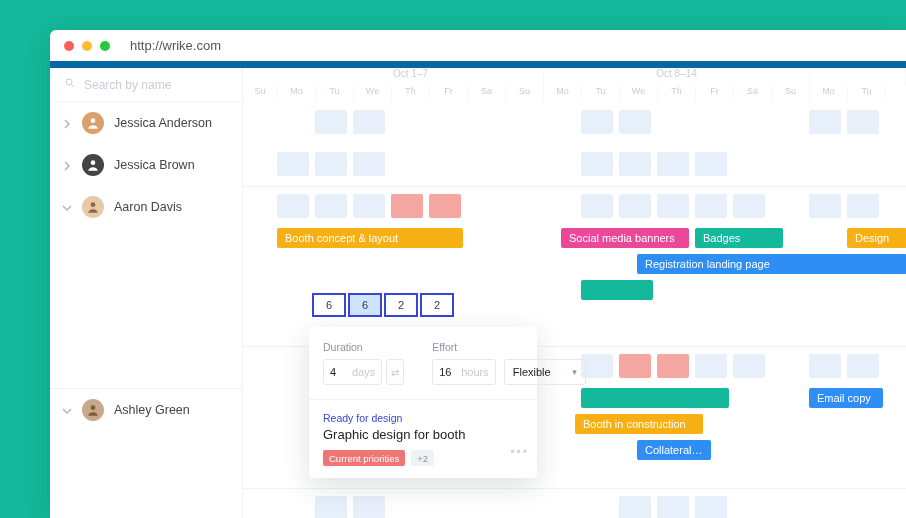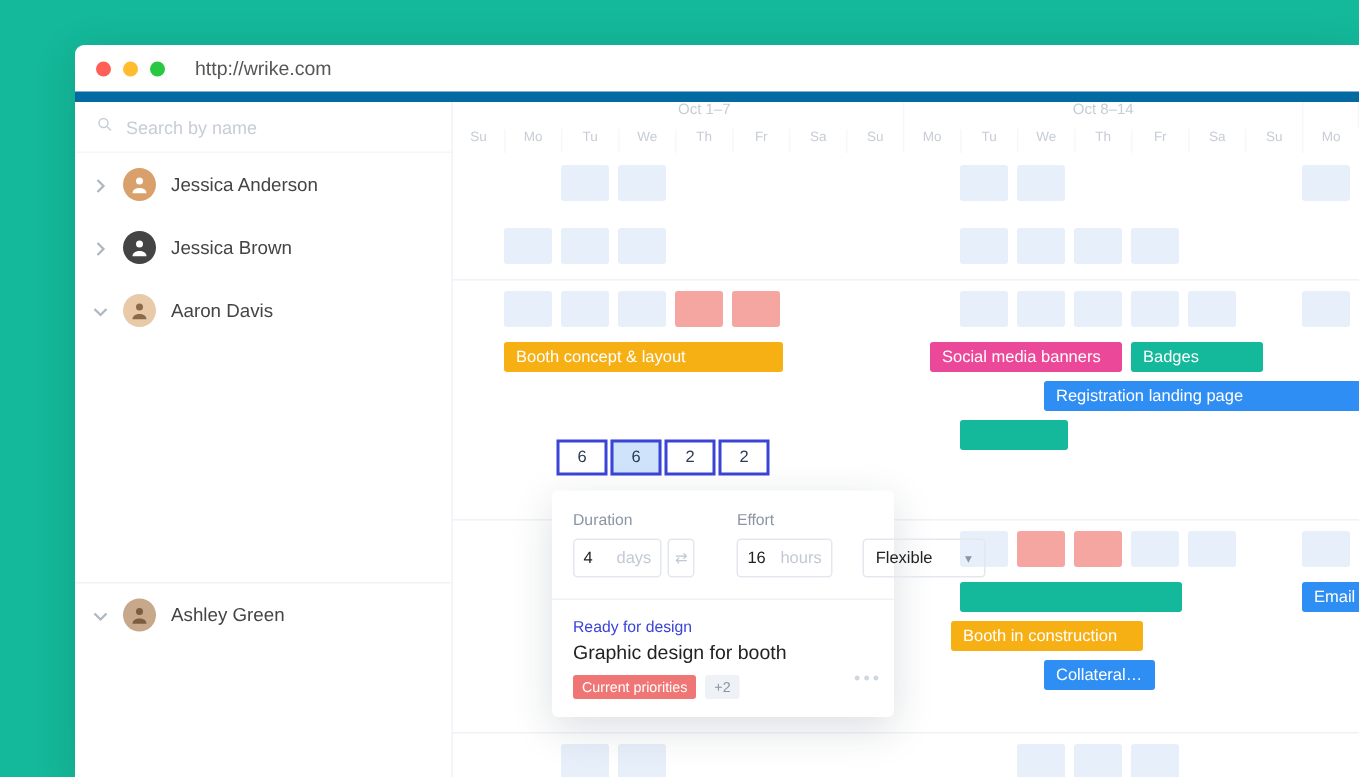"Search by name" .sidebar { width: 252px -> 193px }
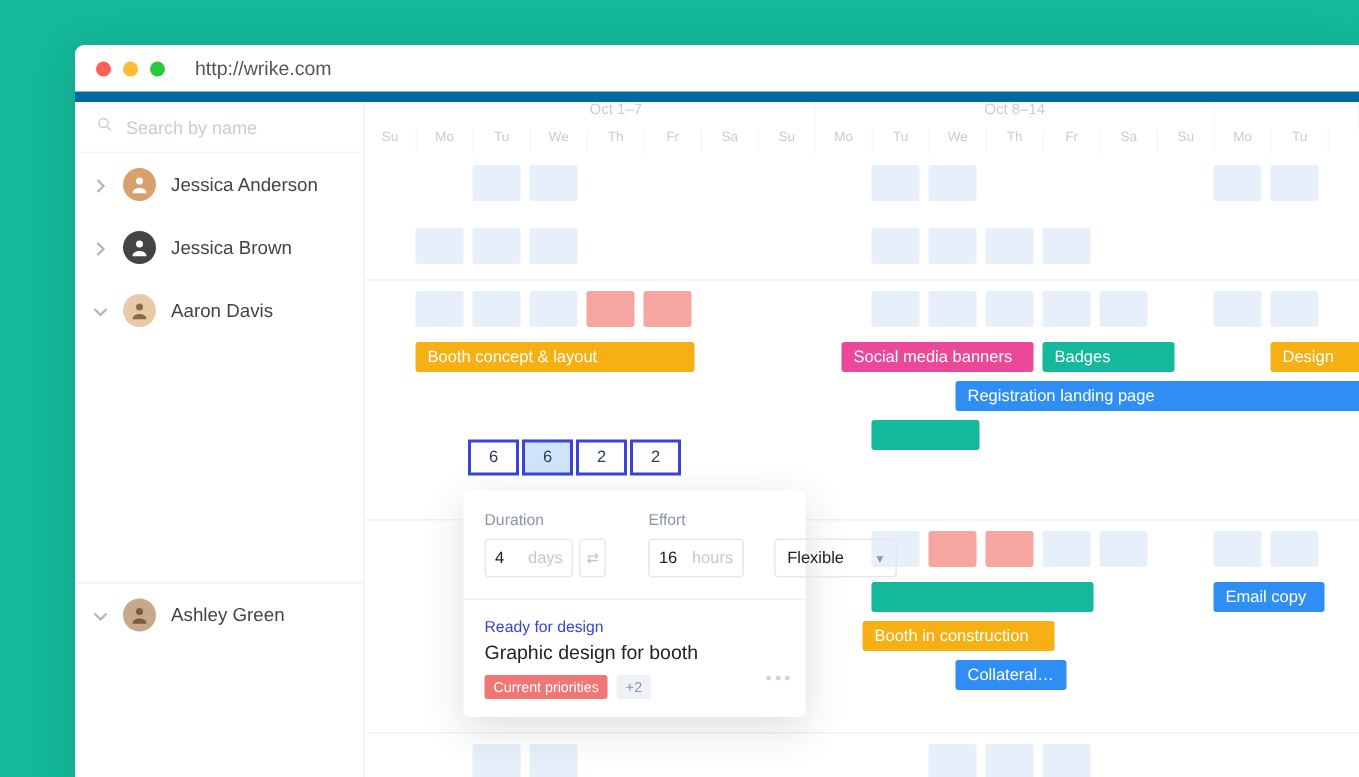"16" div { gap: 20px -> 8px }
